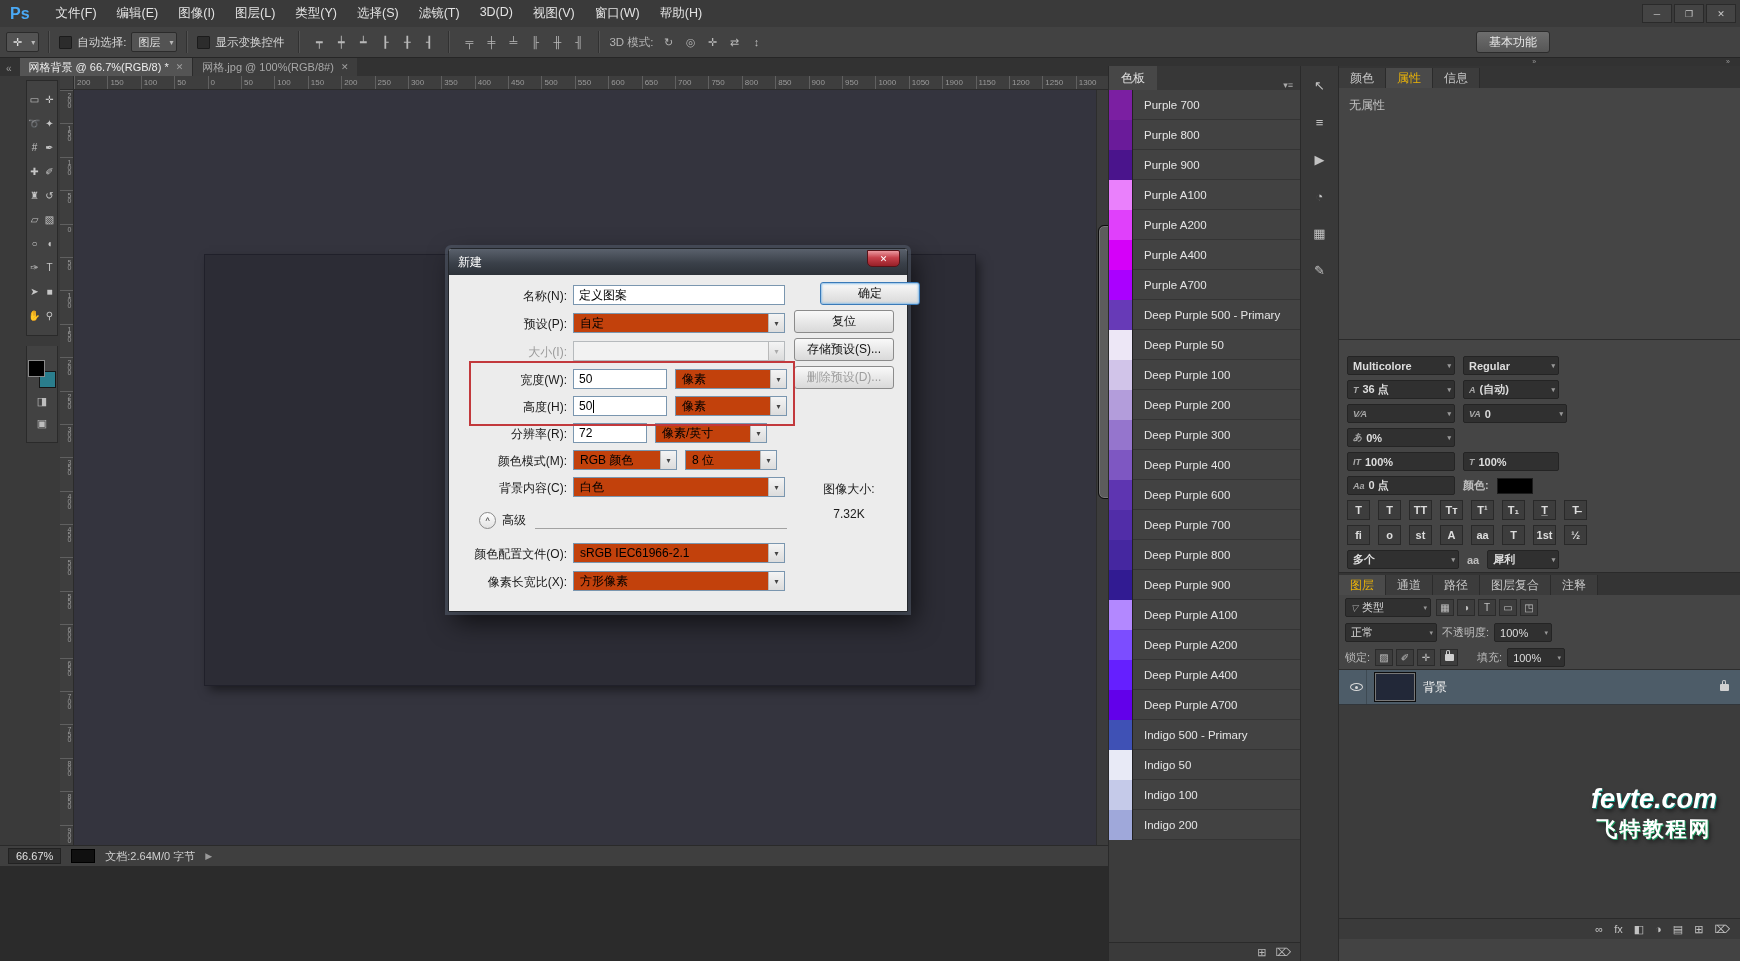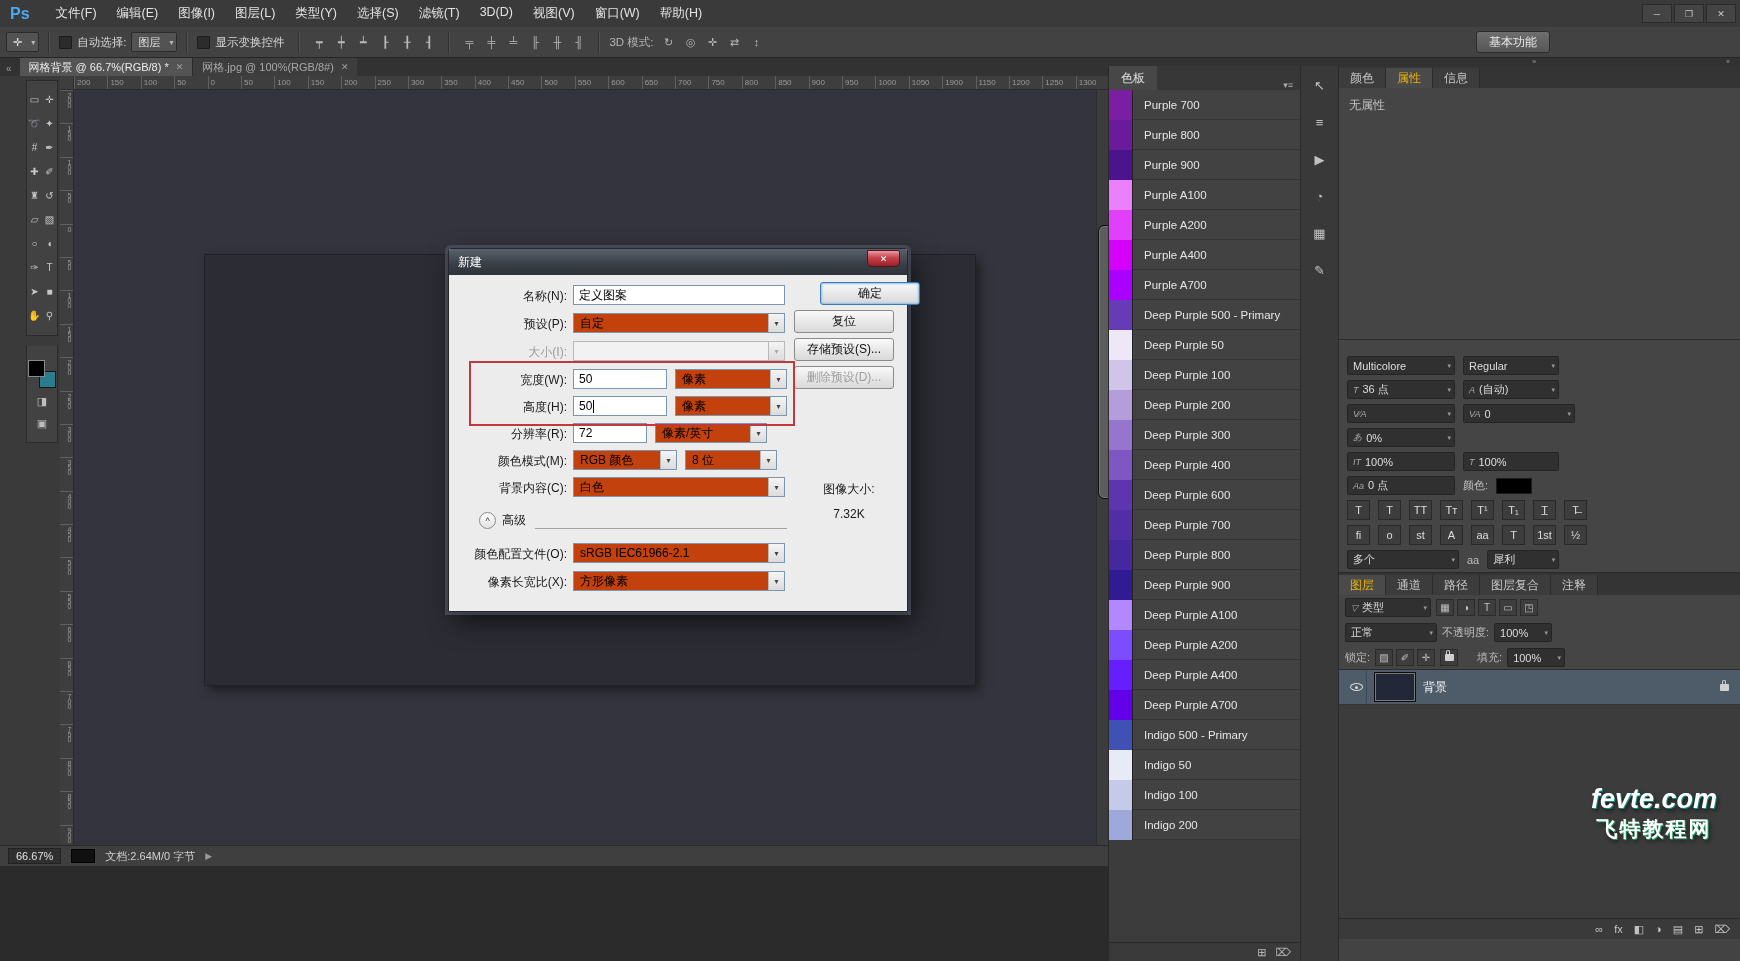"Multicolore" .char-body { font-weight: none -> bold }
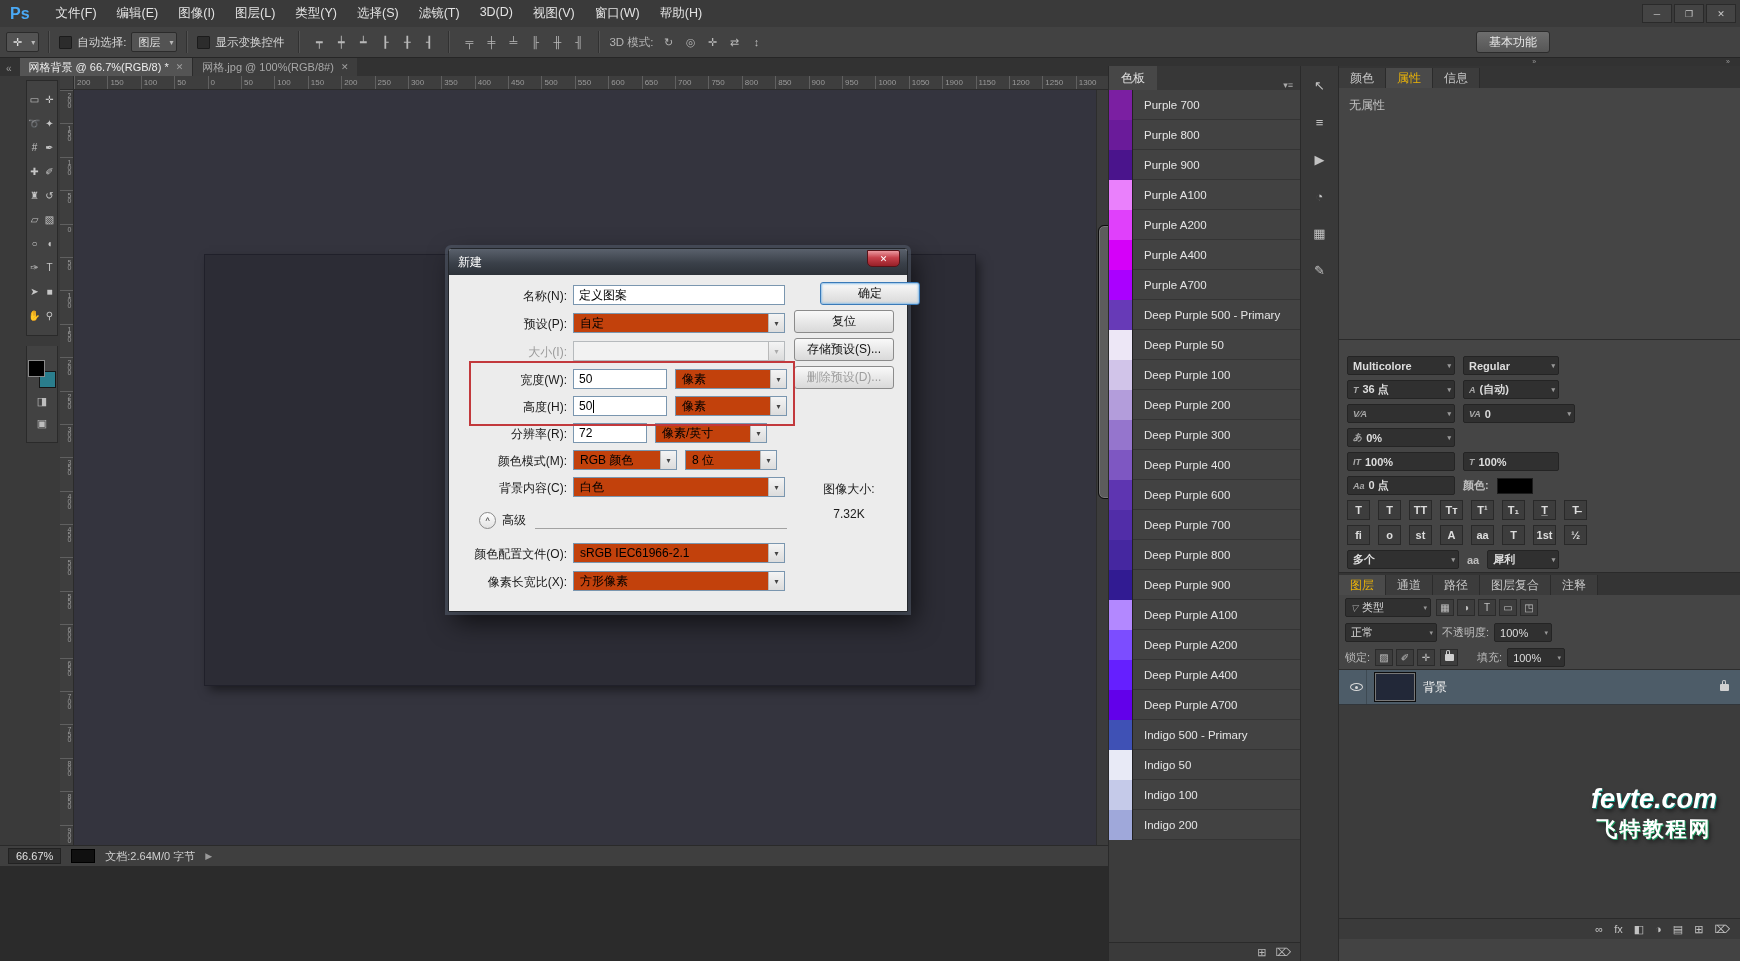"VA" span.dfield { width: 112px -> 104px }
